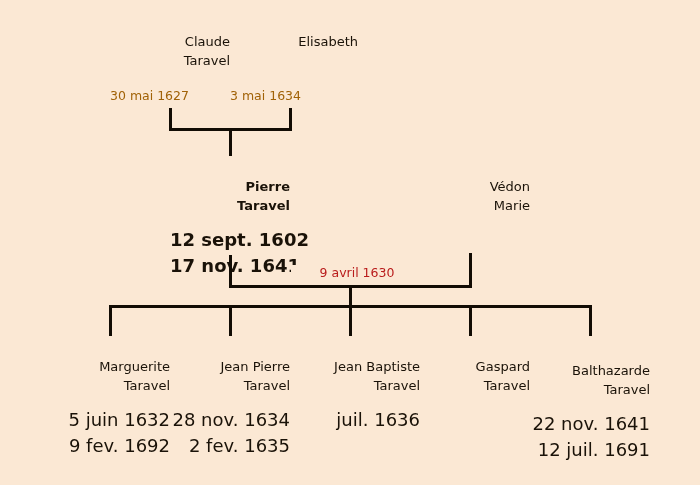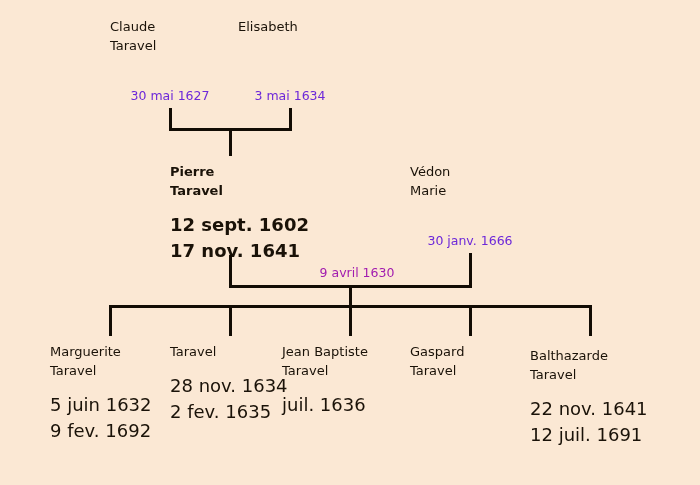"Claude" .node { margin-top: none -> 15px; text-align: left -> right }
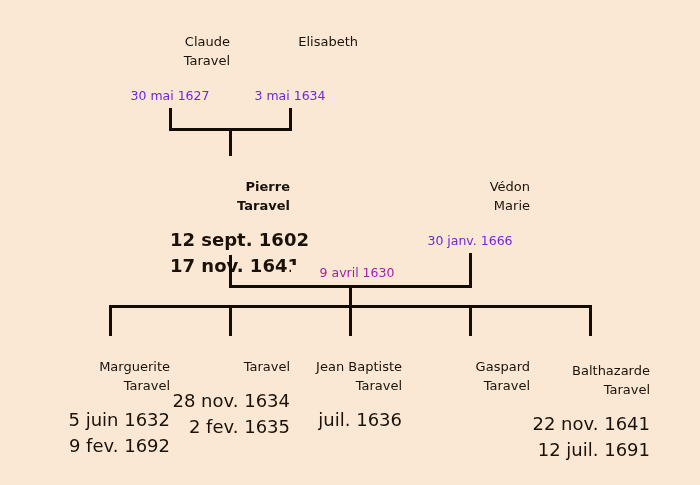"30 mai 1627" .date-line { color: #6d28d9 -> #a16207; text-align: center -> left }
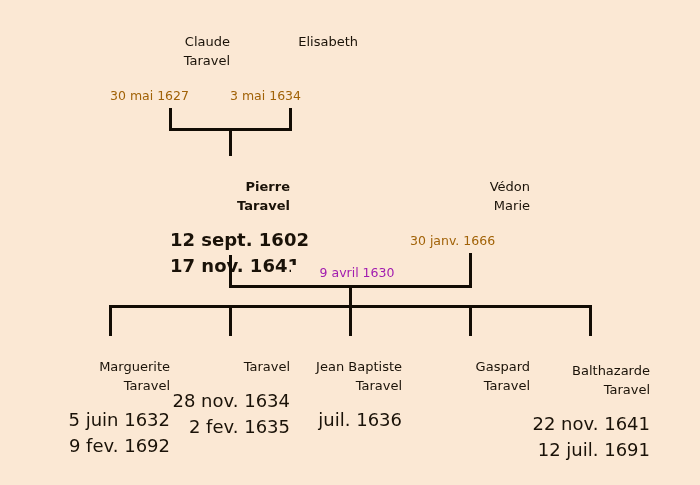"30 janv. 1666" div.date-line { html: <div>30 janv. 1666</div> -> none }
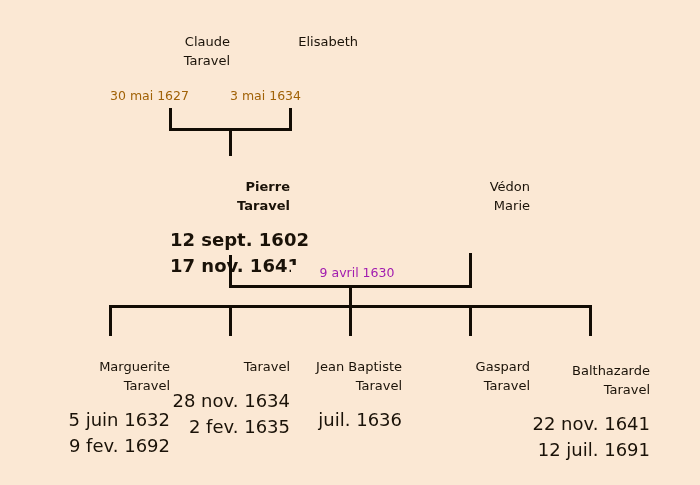"9 avril 1630" .marriage-label { color: #a21caf -> #b91c1c }
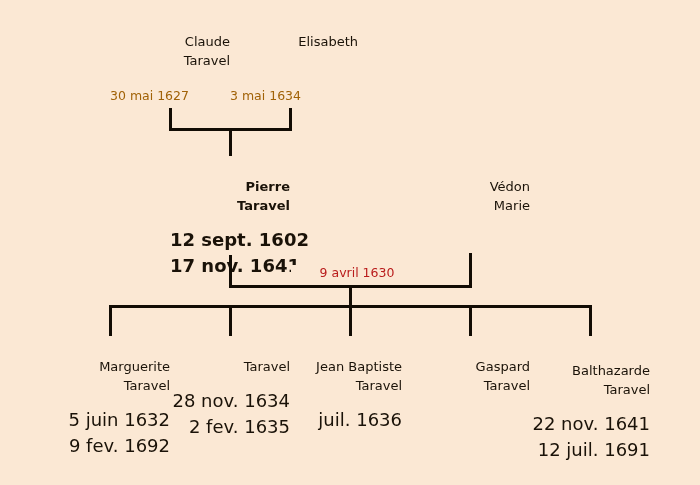"Jean Pierre" div.name { html: none -> <div>Jean Pierre</div> }
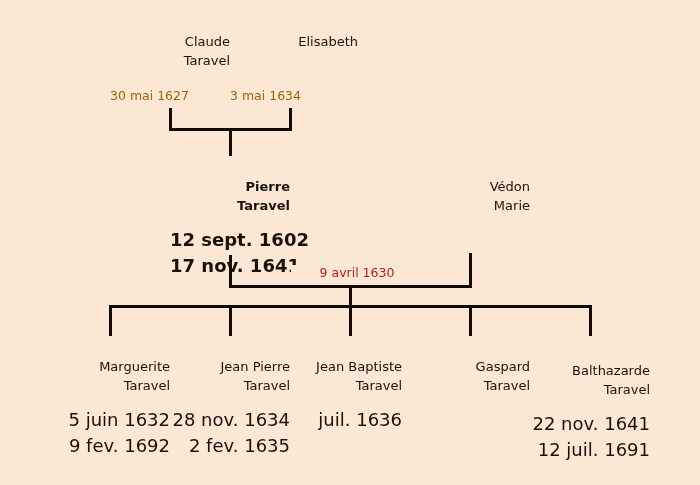"Jean Baptiste" div.node { left: 282px -> 300px }
